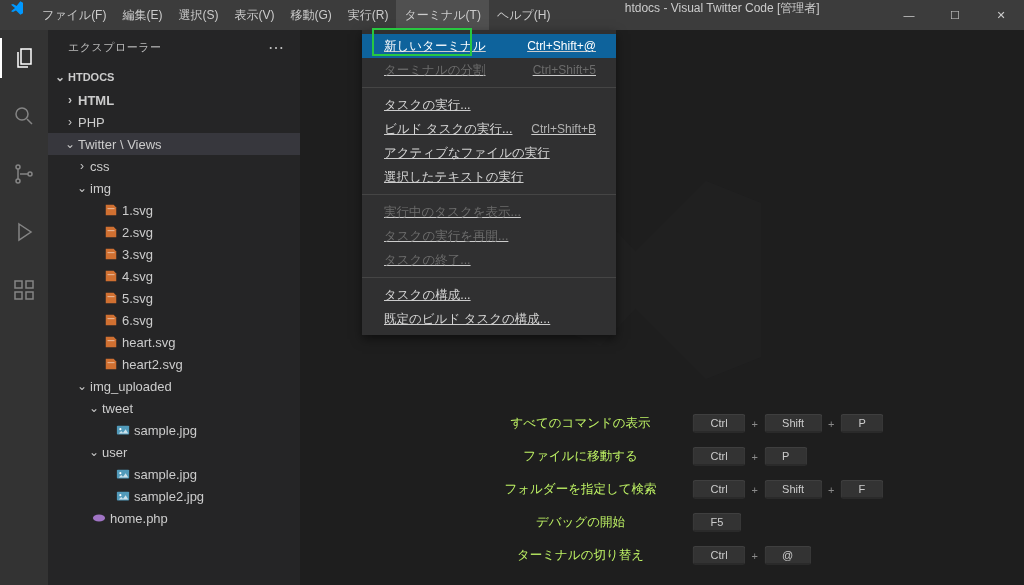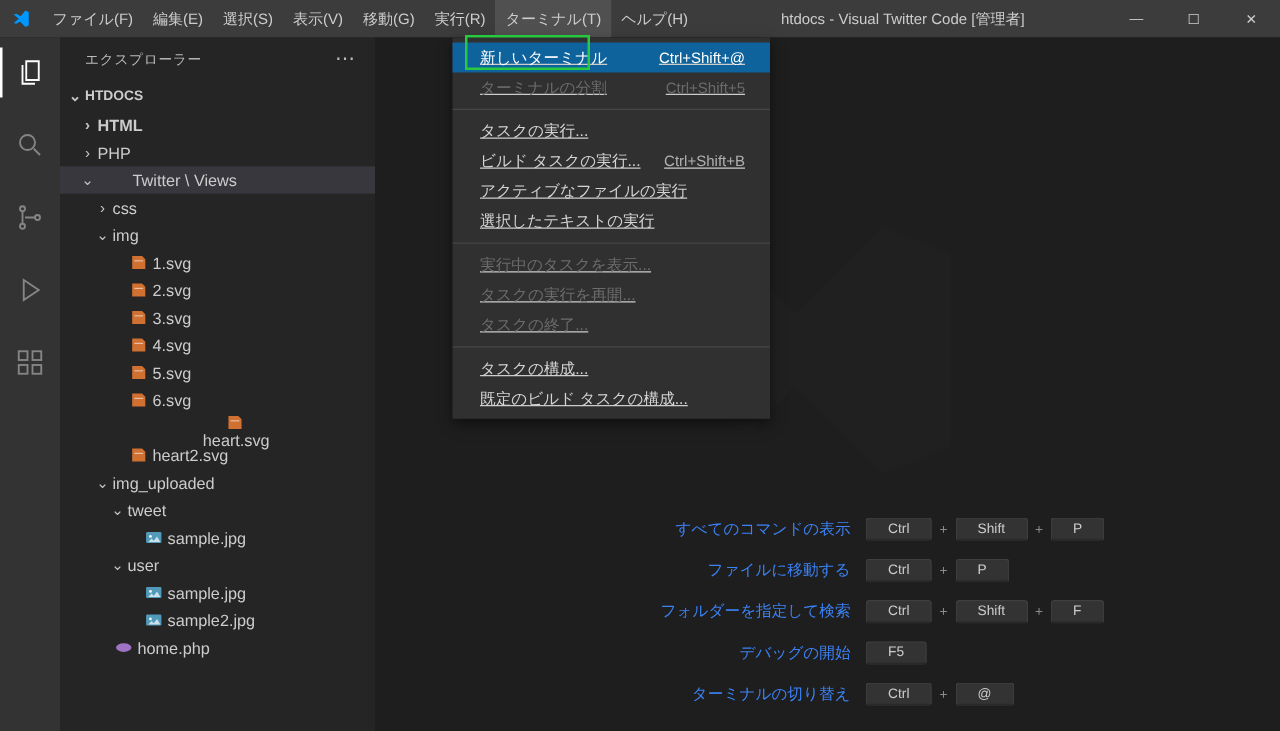"ファイル(F)" .titlebar { align-items: center -> flex-start }
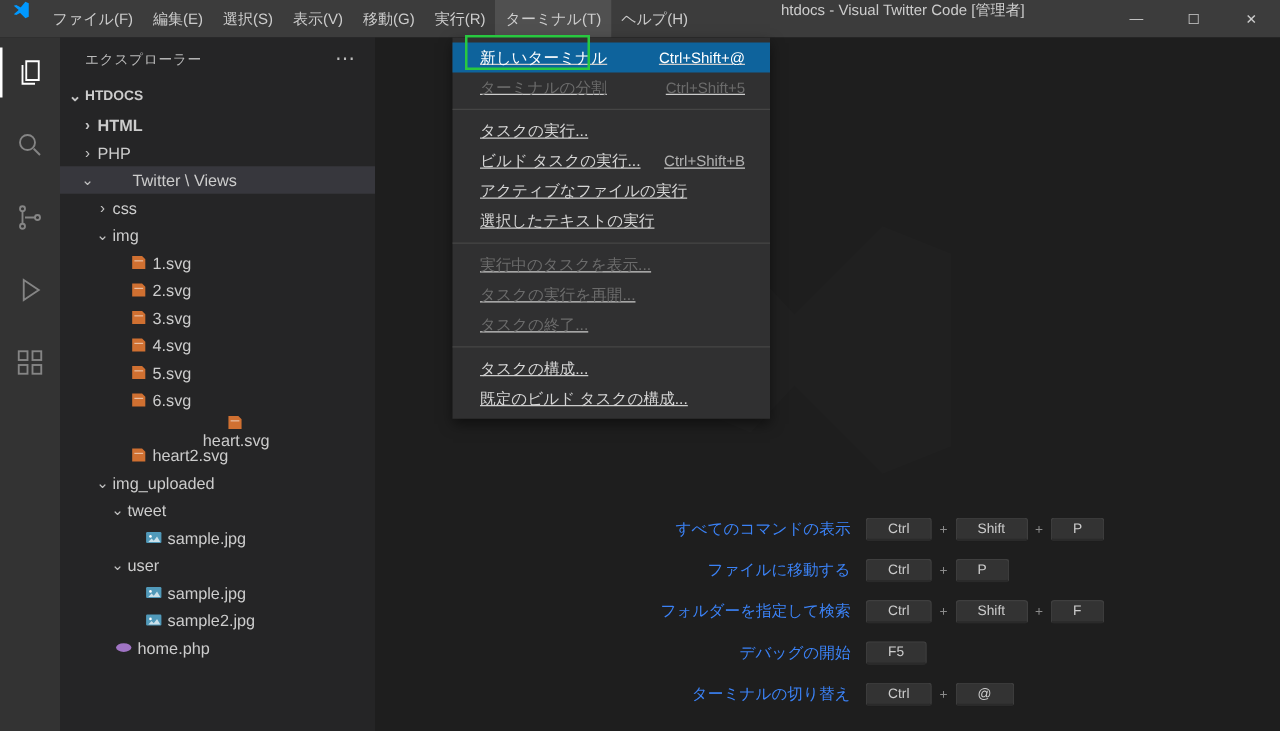"Twitter \ Views" div.row { gap: 28px -> none }
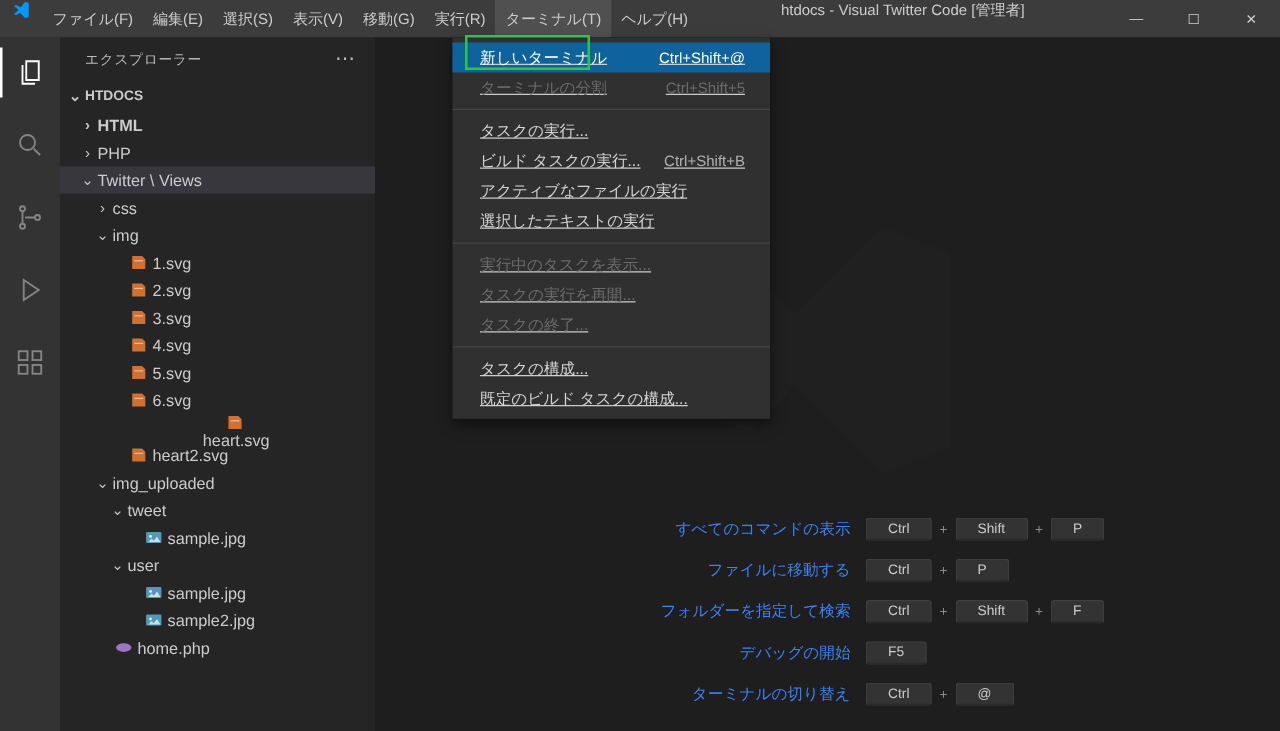"heart.svg" div.row { flex-direction: column -> none }
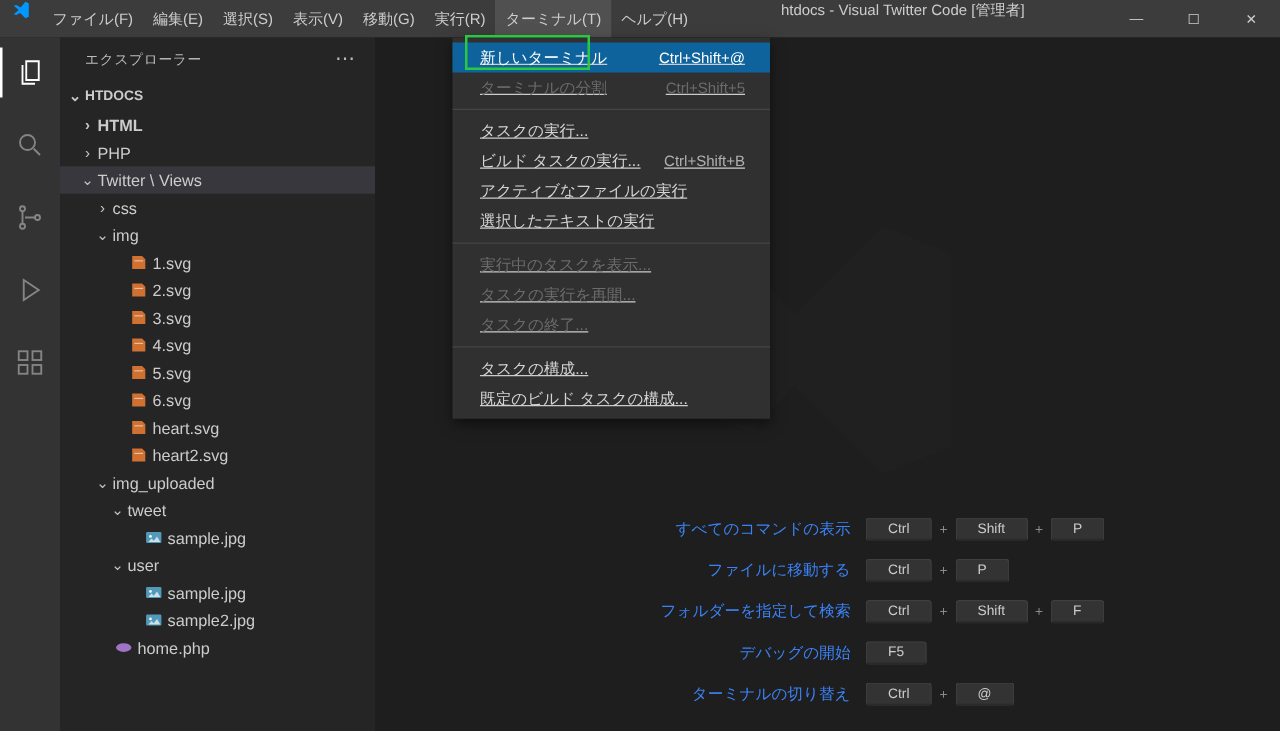"すべてのコマンドの表示" .shortcut-row .lbl { color: #3b82f6 -> #bef264; text-align: right -> center }
